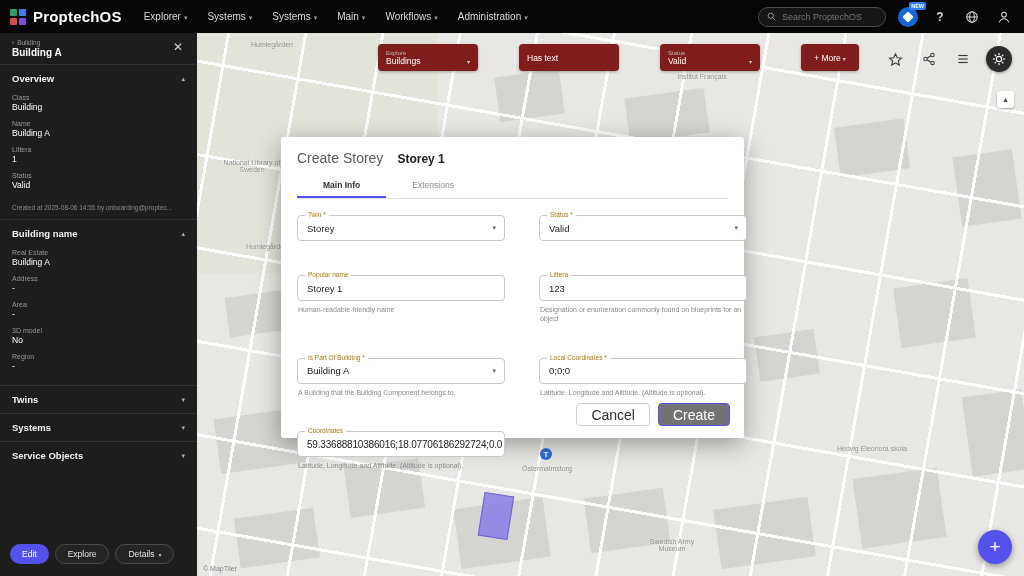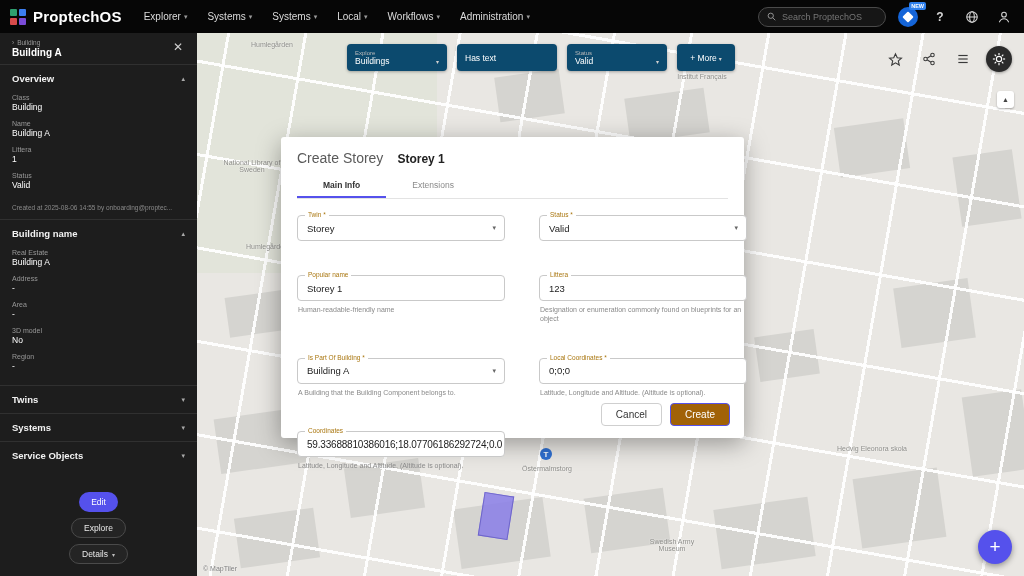"Explorer" .menu-item { align-items: center -> flex-end }
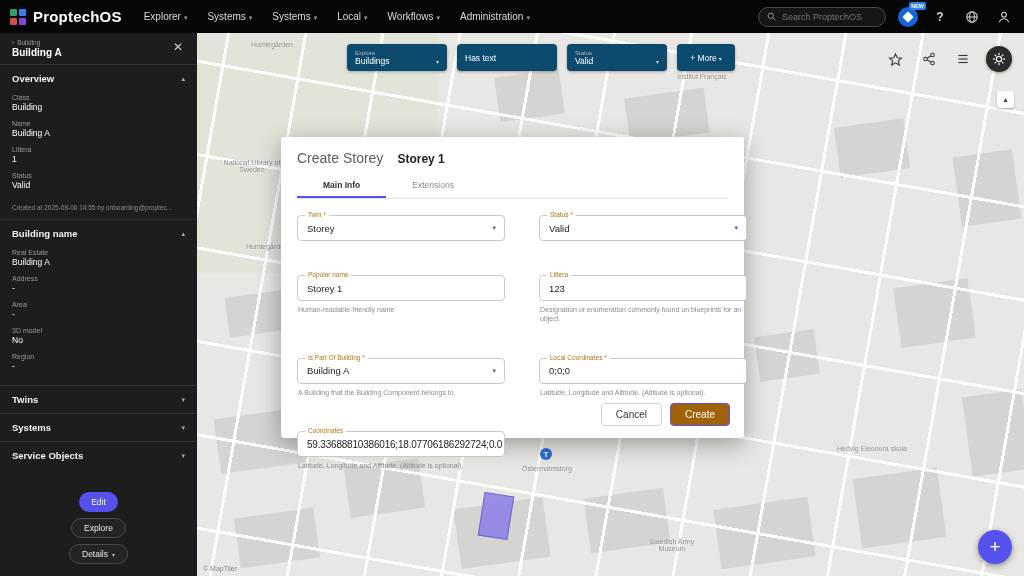"Local" span { text: Local -> Main }
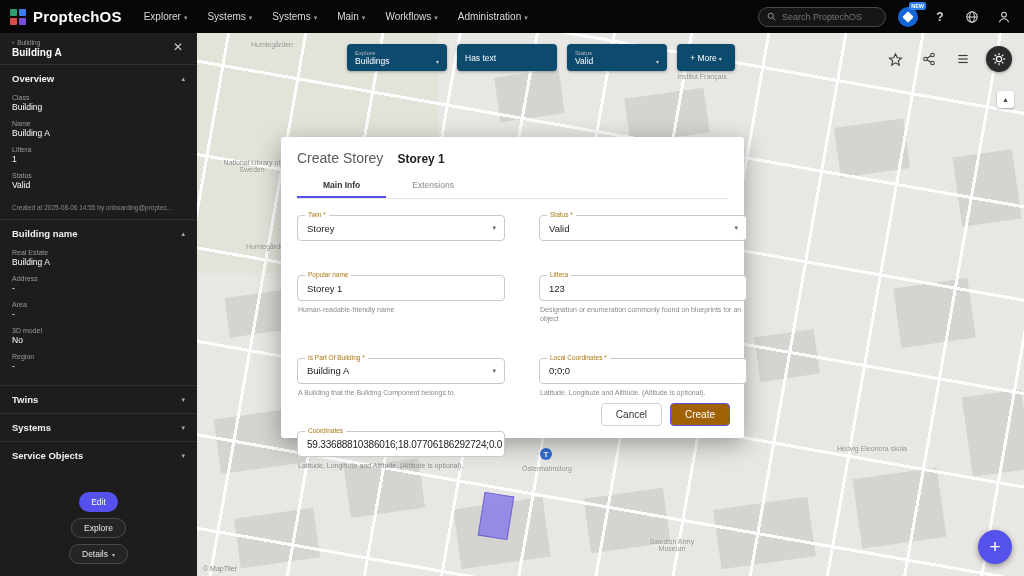"Buildings" .chip { background: #0c4a6e -> #7f1d1d; margin-left: none -> 31px }
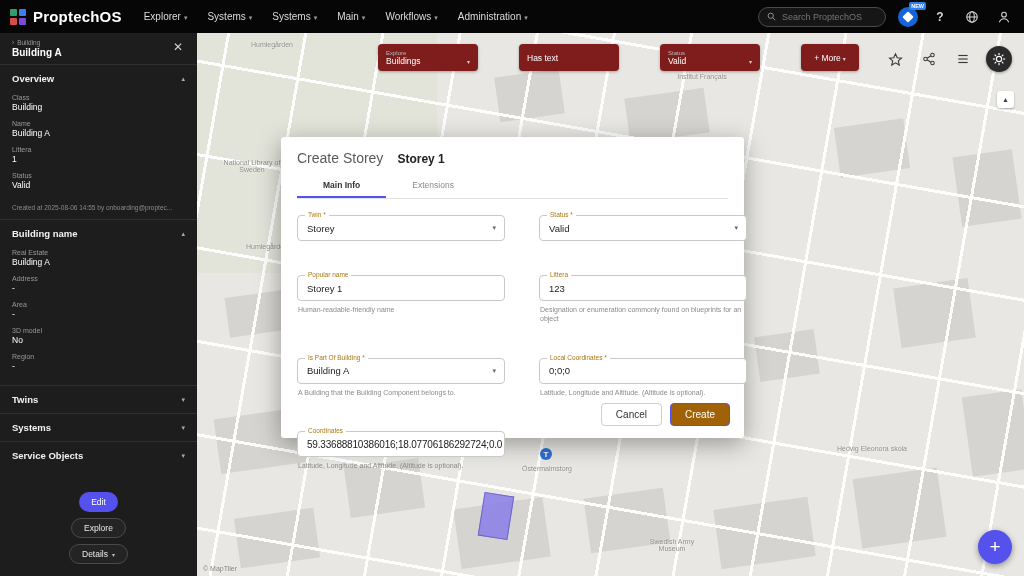"Cancel" .btn { font-size: 10px -> 14px }
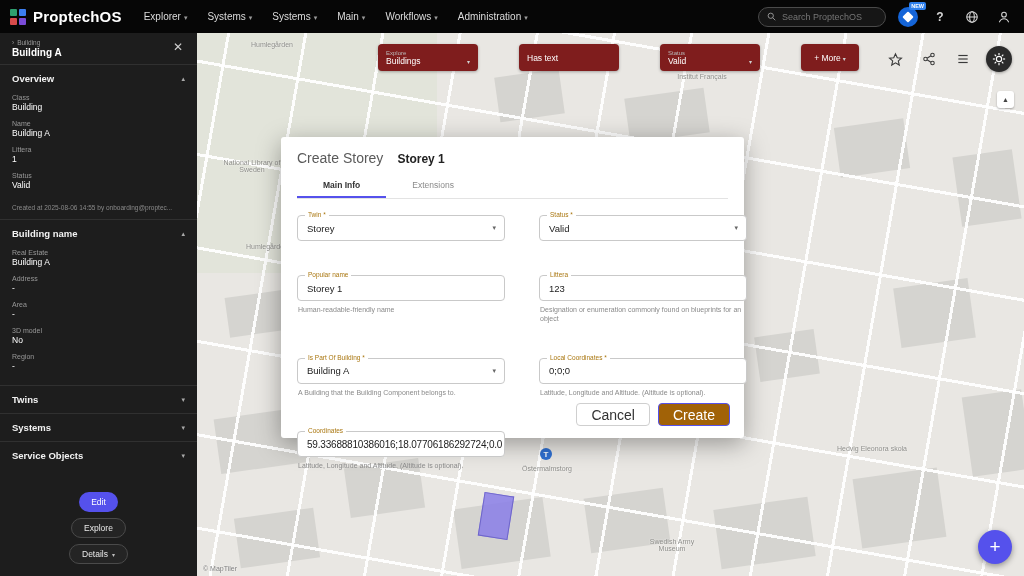"Create" .btn-create { background: #a16207 -> #737373 }
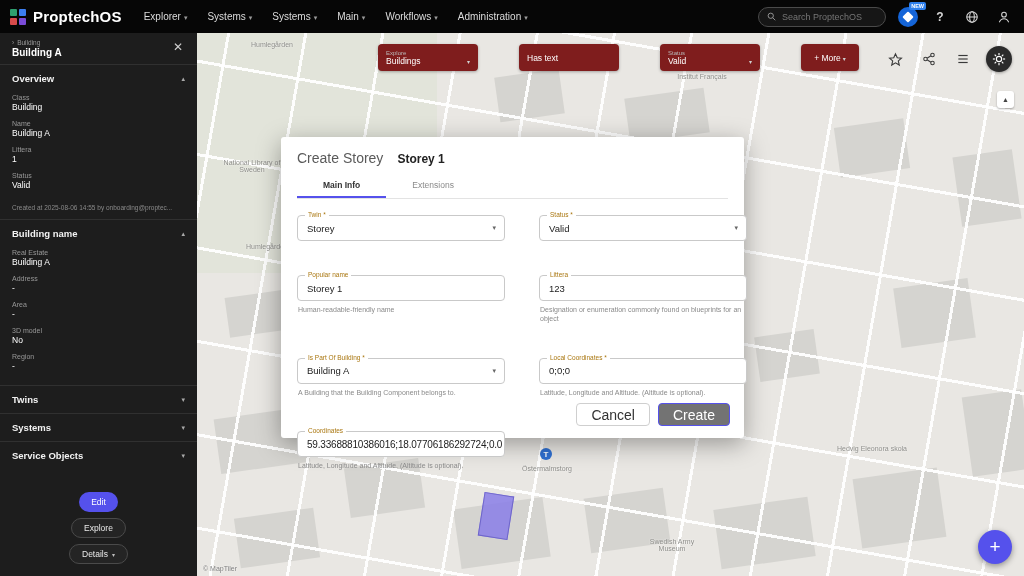"Edit" .sb-footer { flex-direction: column -> none }
